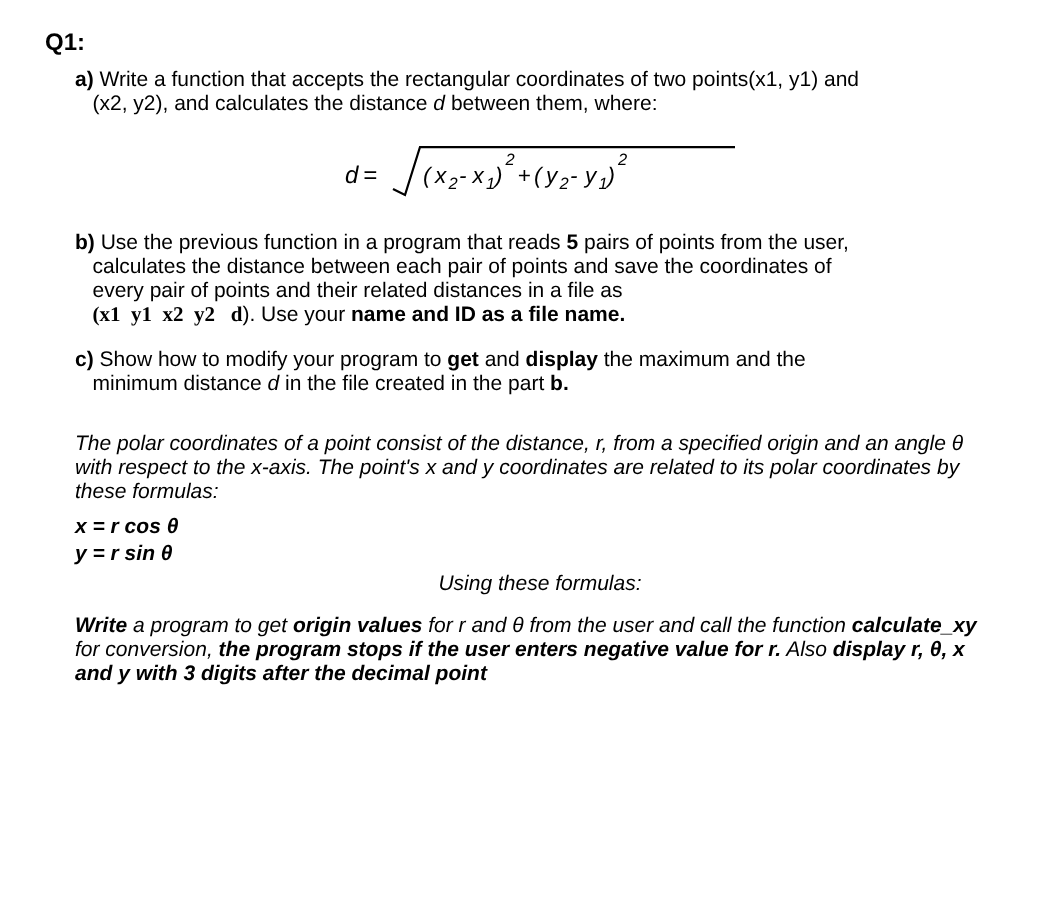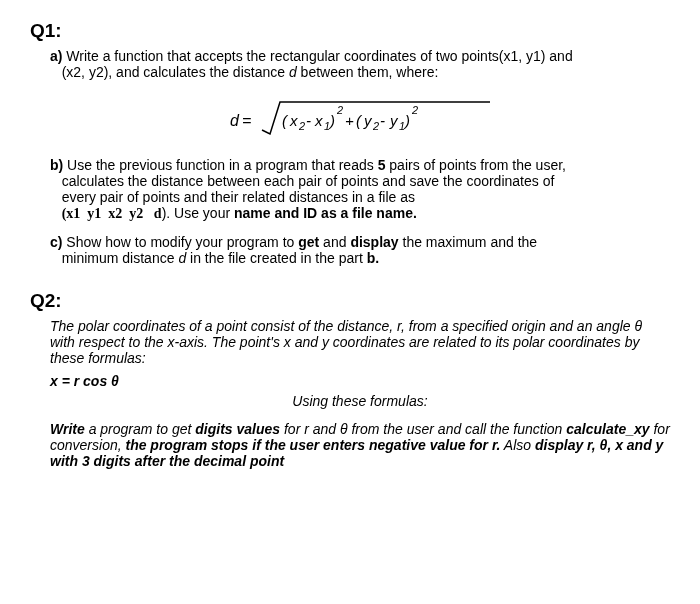"Q1:" .question-label { font-size: 19px -> 16px }
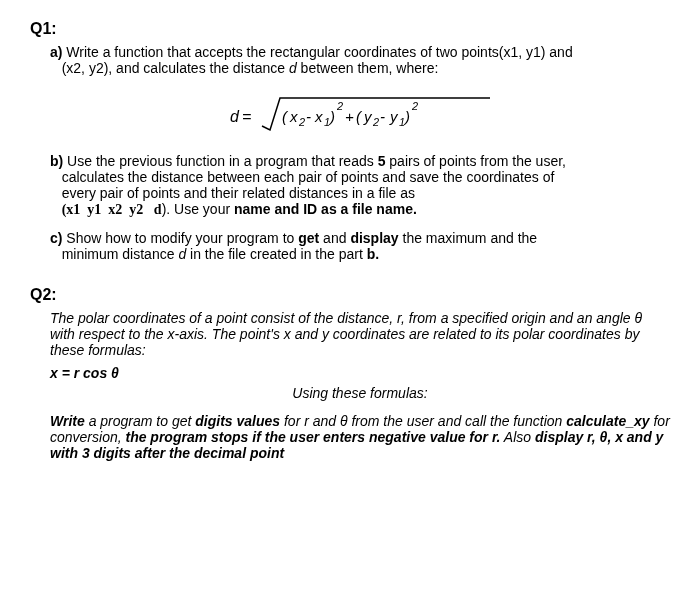"Q2:" div.question-label { html: <div>Q2:</div> -> none }
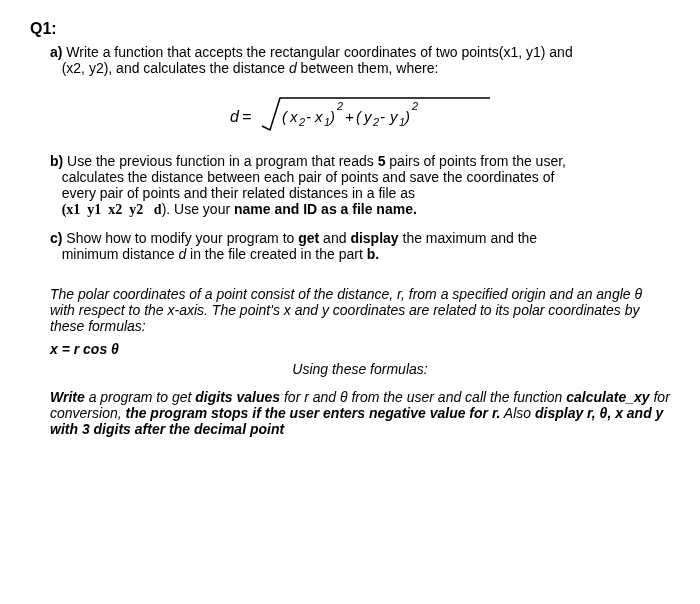"y = r sin θ" div.formula-line { html: none -> <div>y = r sin θ</div> }
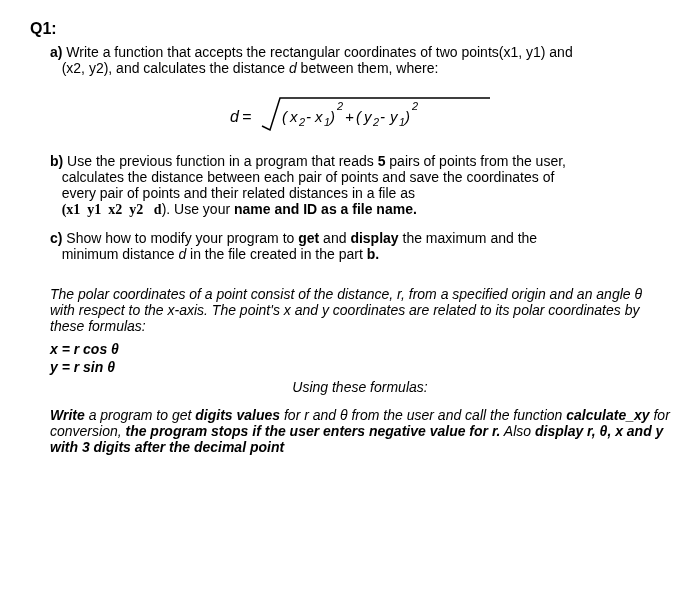"digits values" b { text: digits -> origin }
